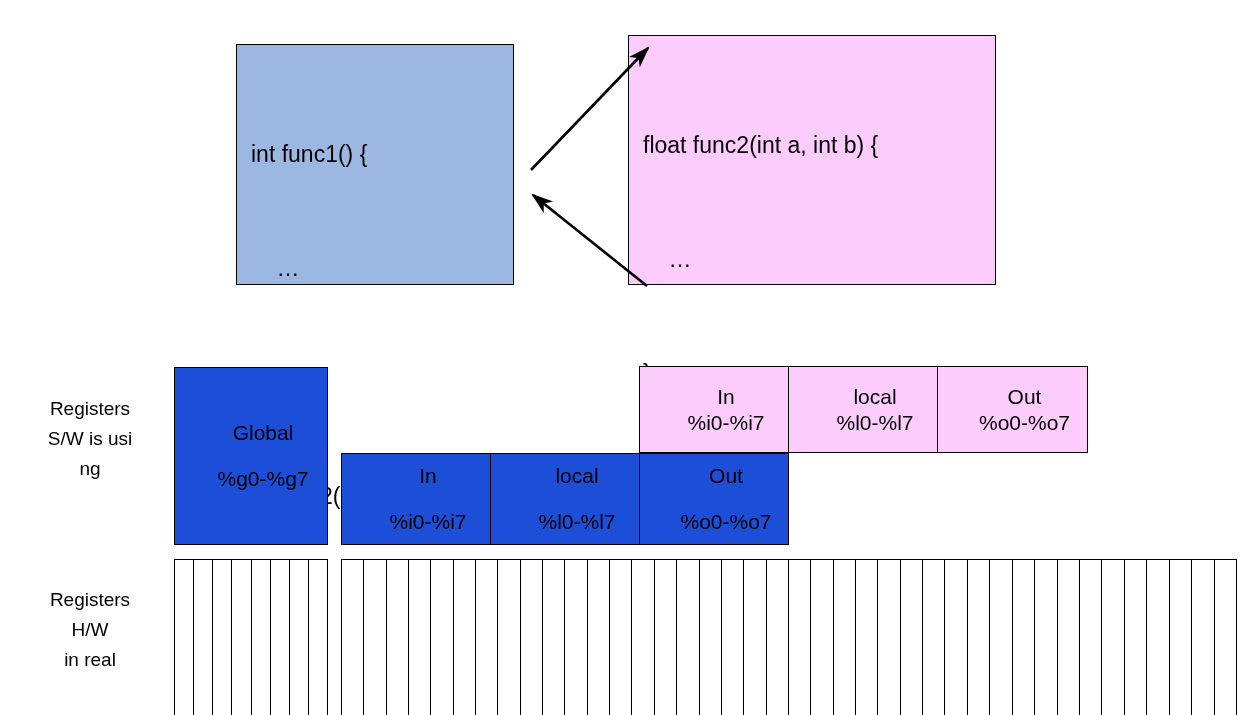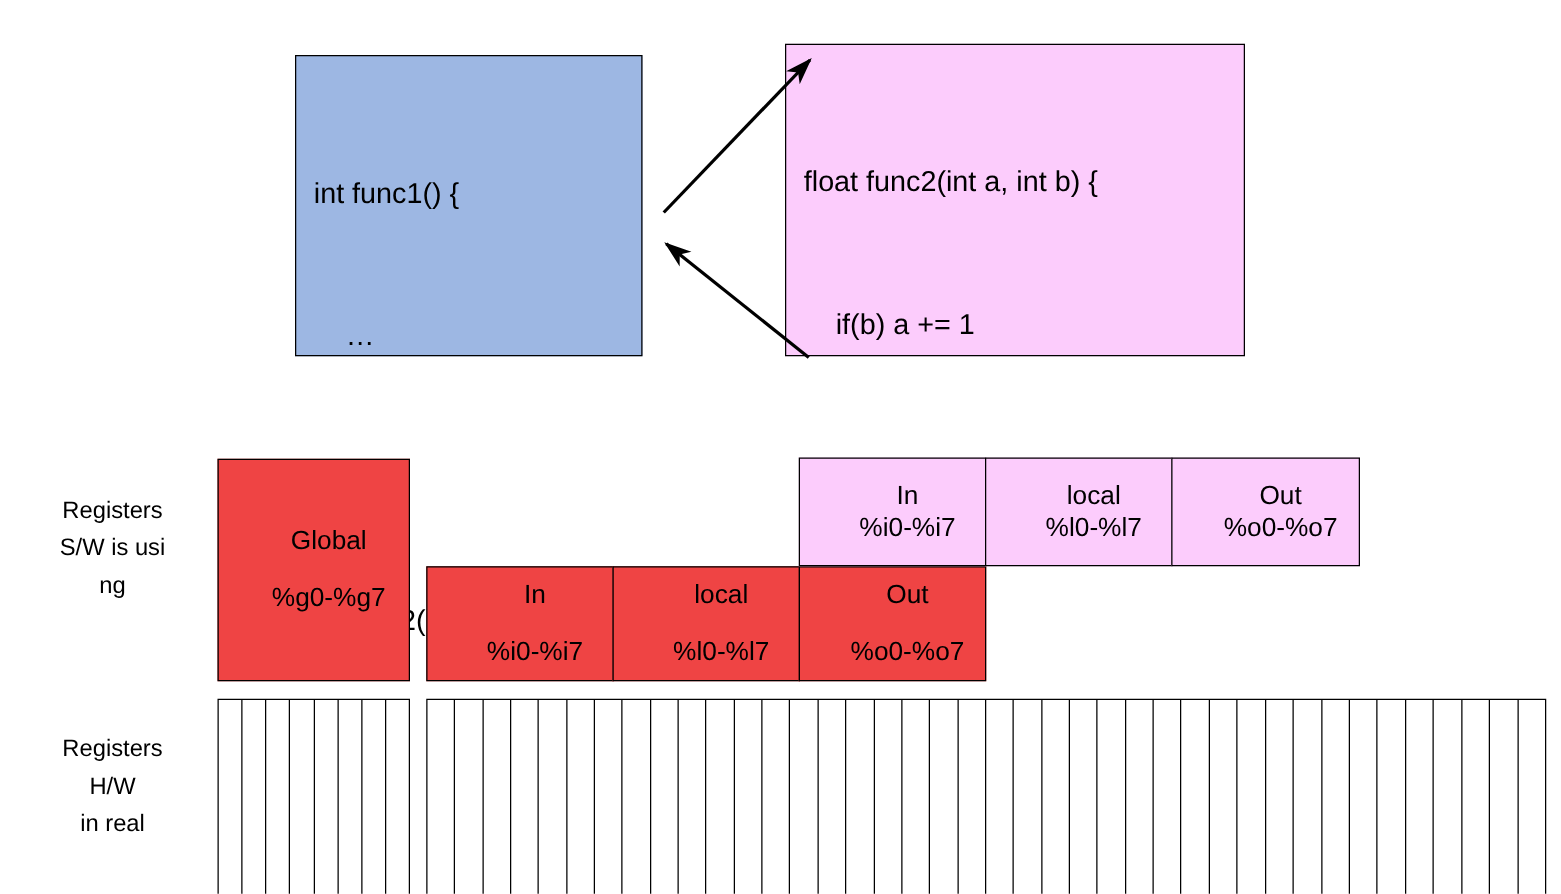"if(b) a += 1" span.code-line { html: <span> if(b) a += 1</span> -> none }
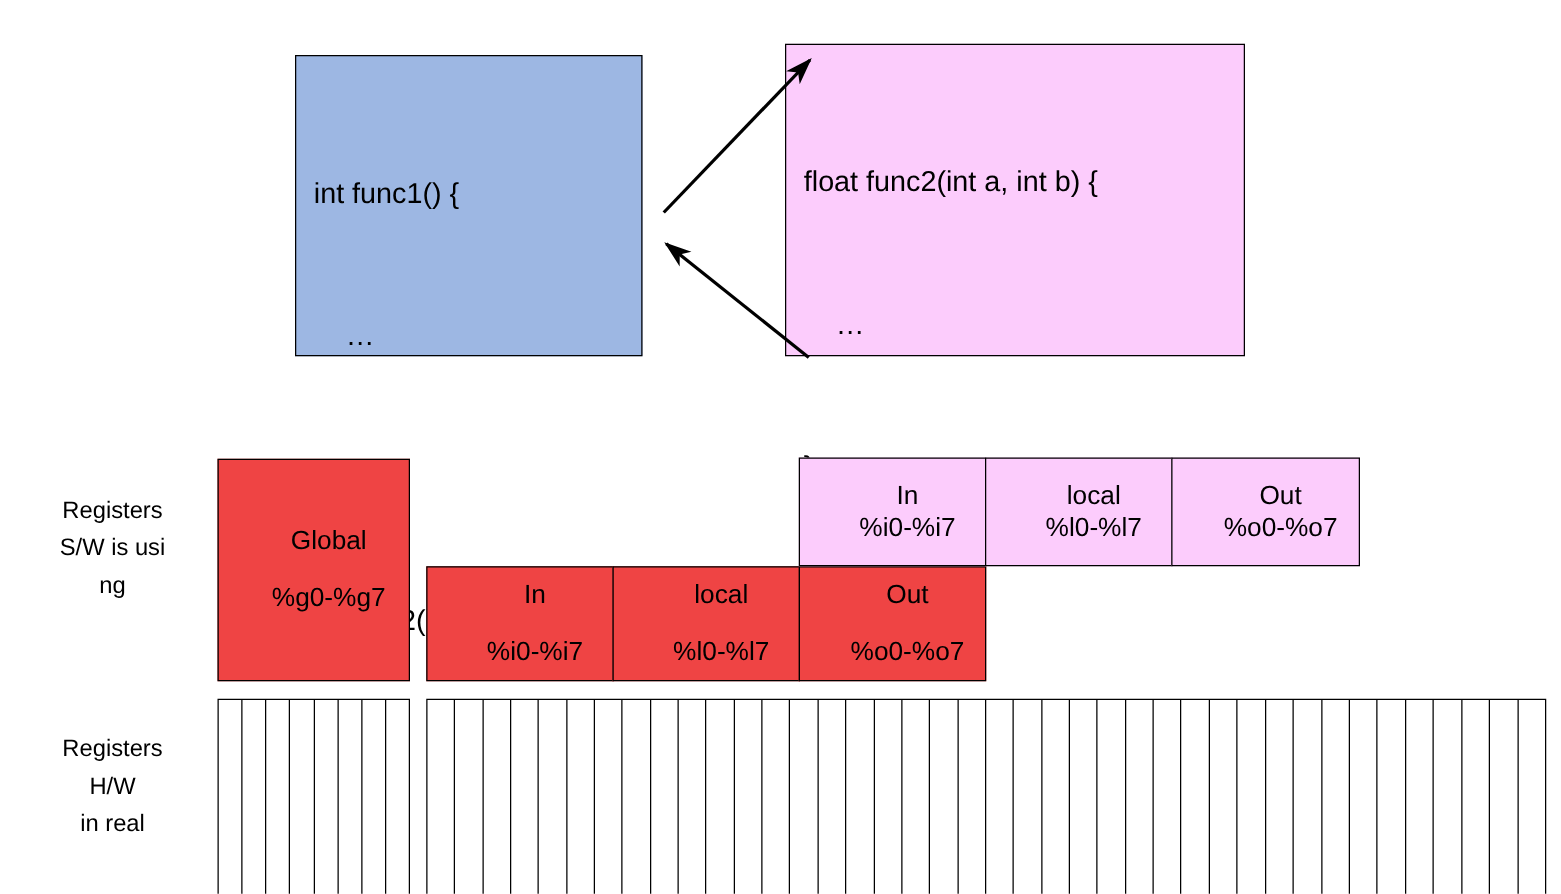"Global" .reg-cell.blue { background: #ef4444 -> #1d4ed8 }
